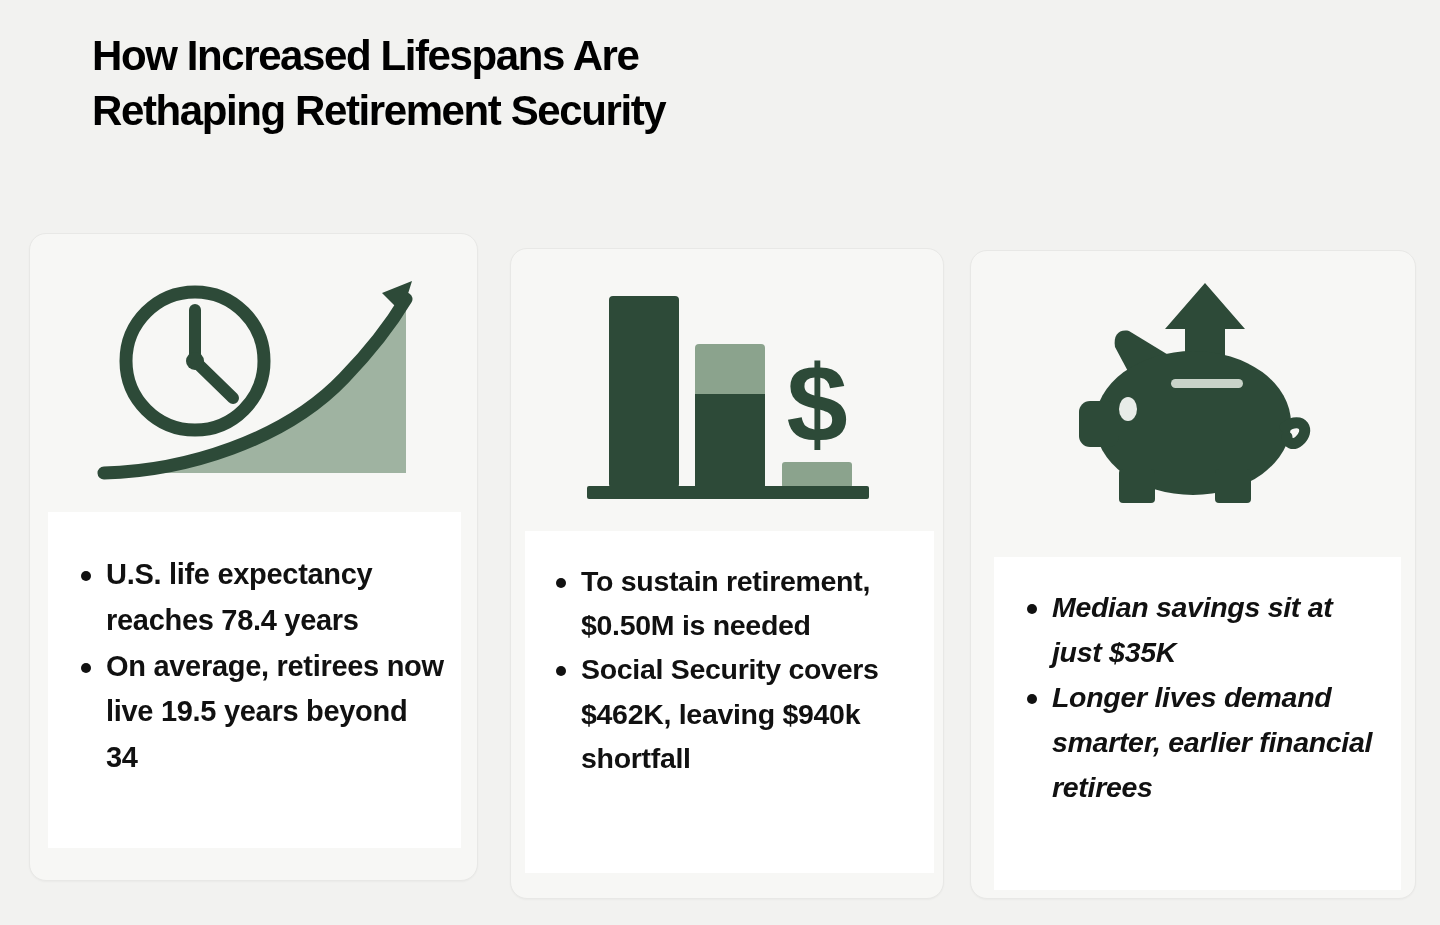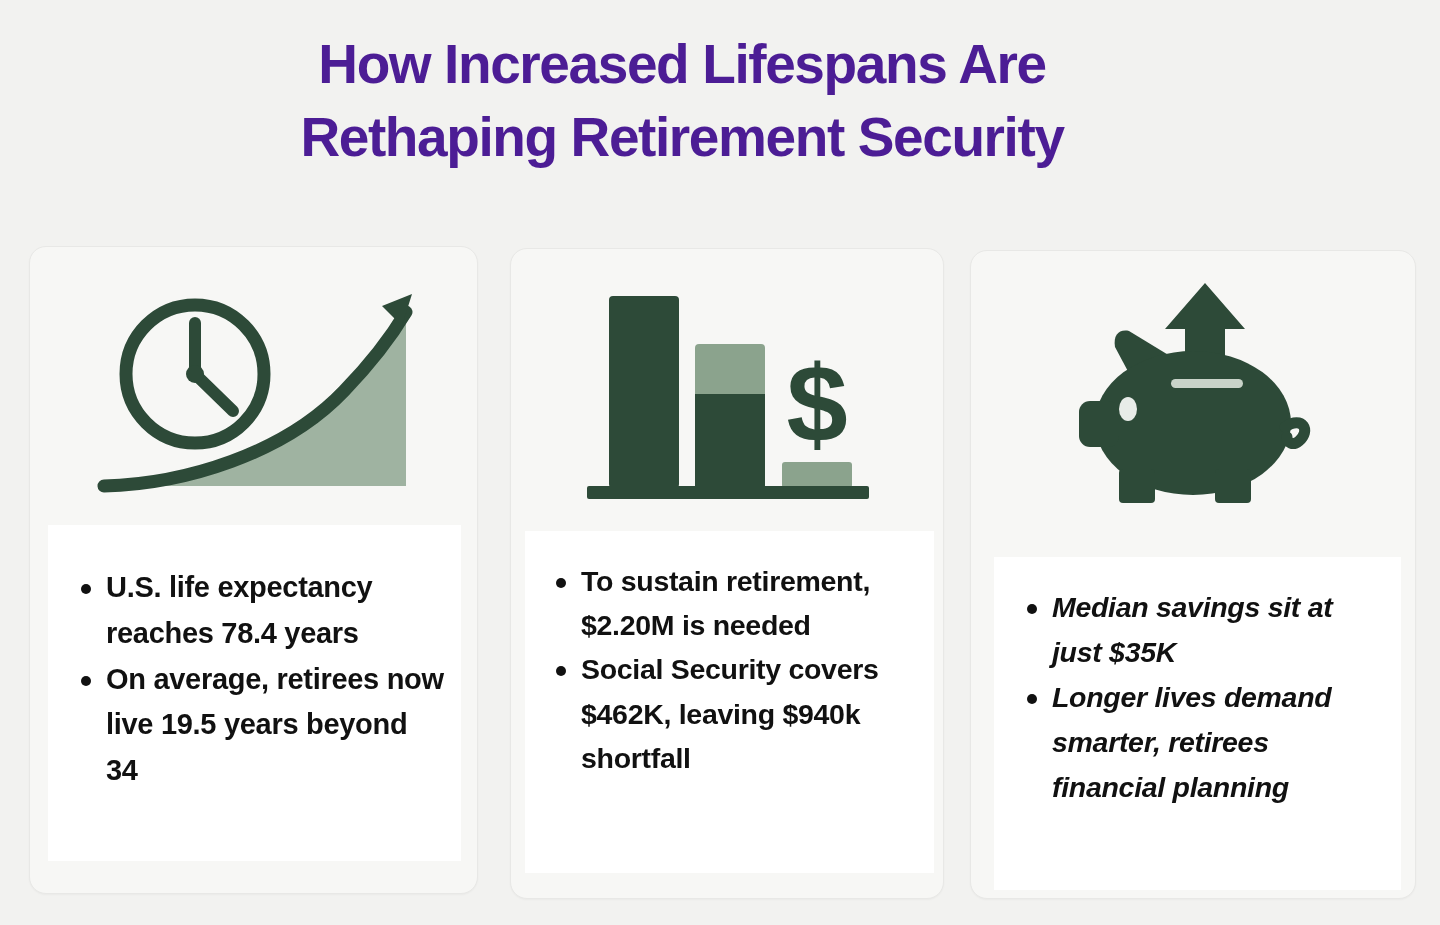"How Increased Lifespans Are" .title { color: #4c1d95 -> #000000; font-size: 55px -> 42px; text-align: center -> none }
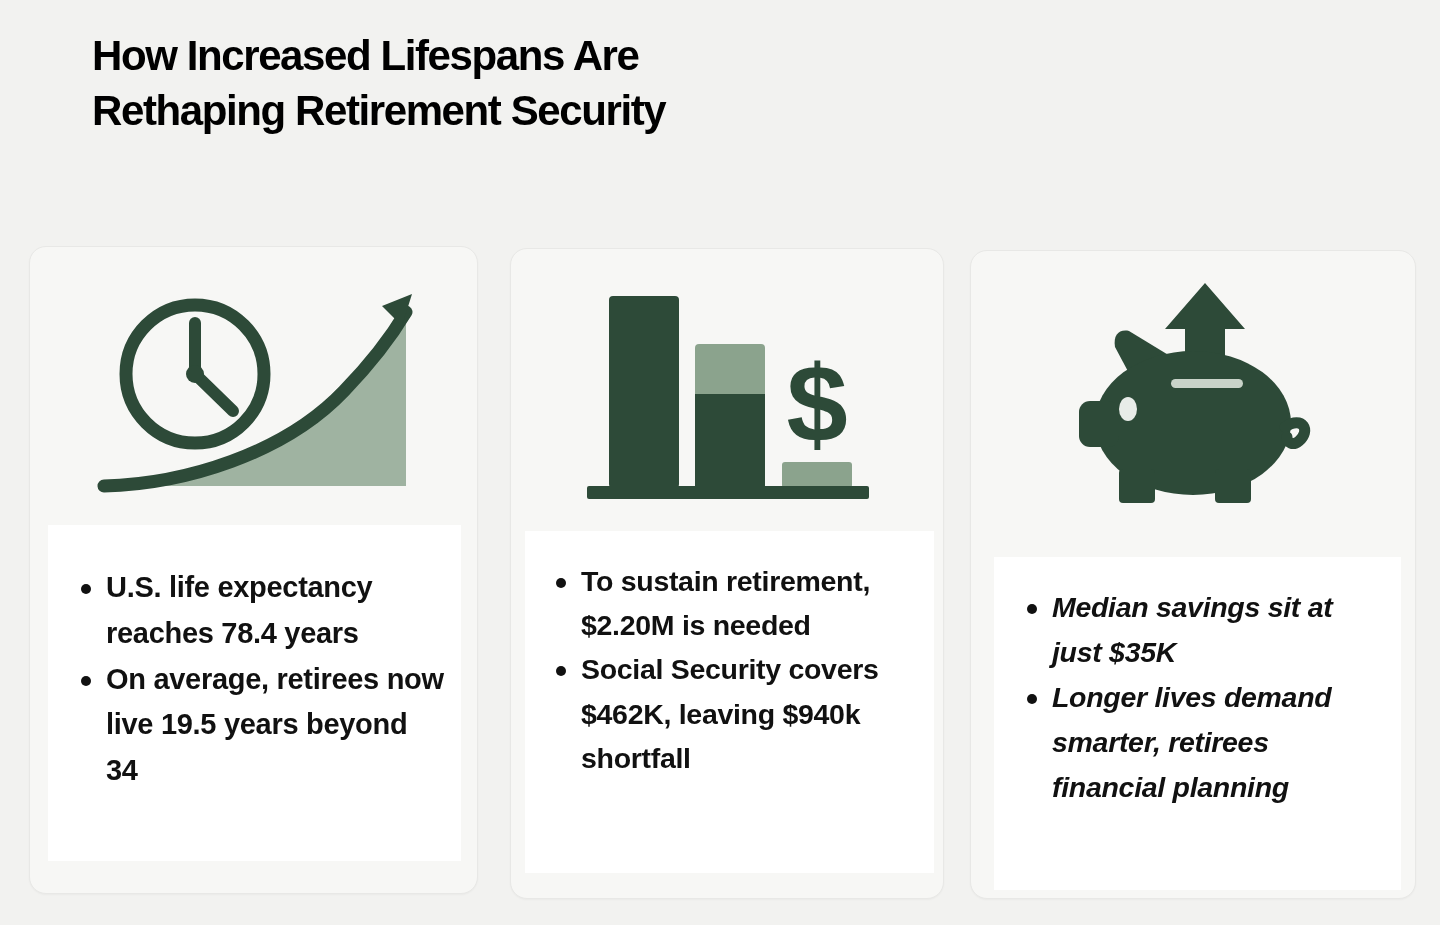"U.S. life expectancy reaches 78.4" .card-1 { top: 246px -> 233px }
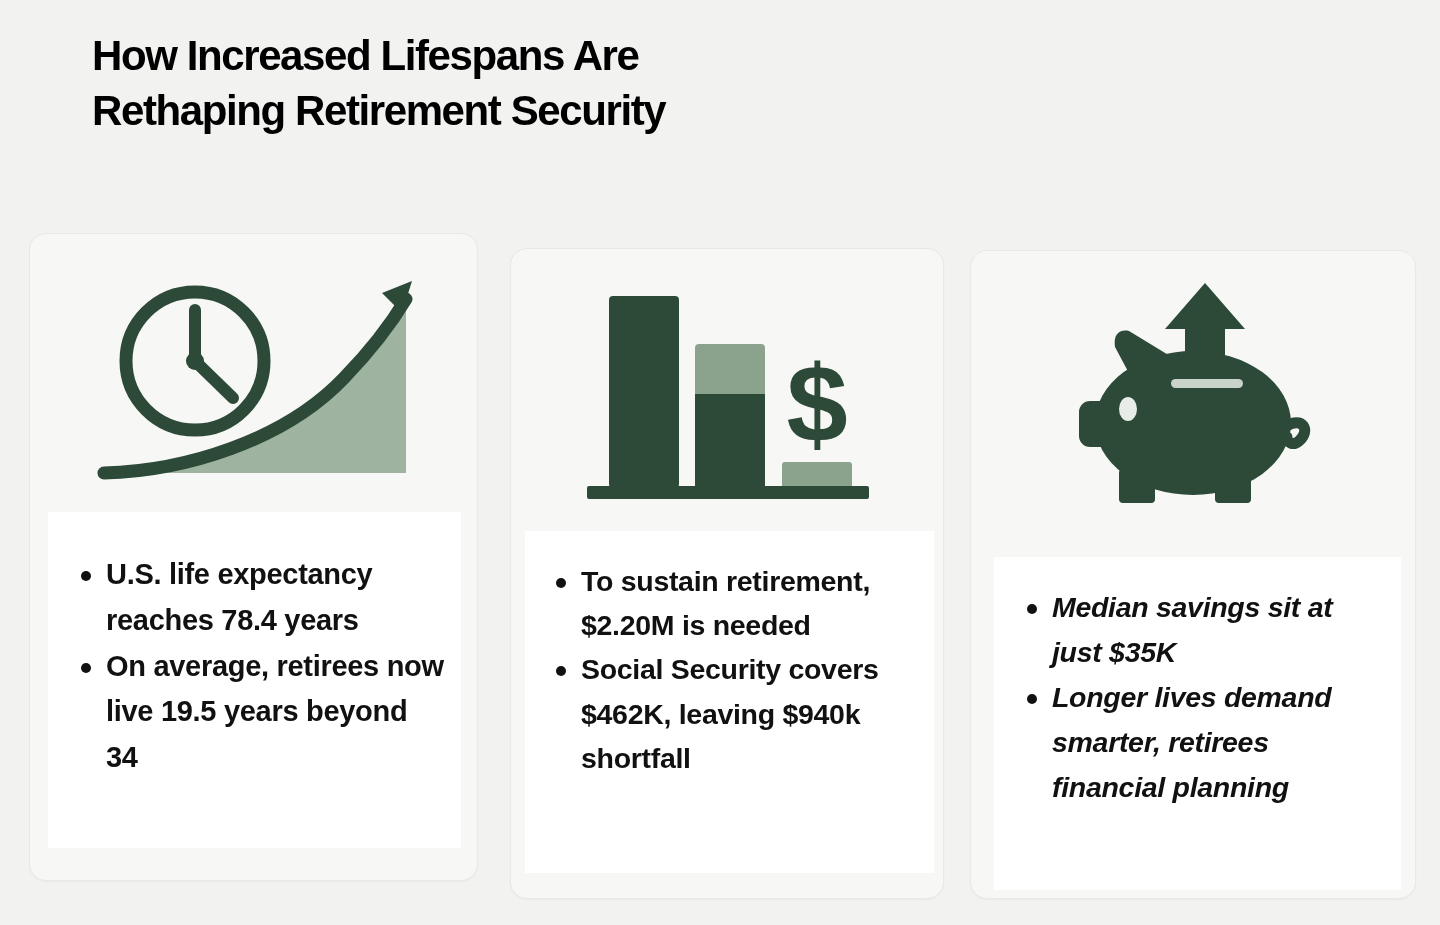"To sustain retirement, $2.20M is" li.bullet { text: $2.20M -> $0.50M }
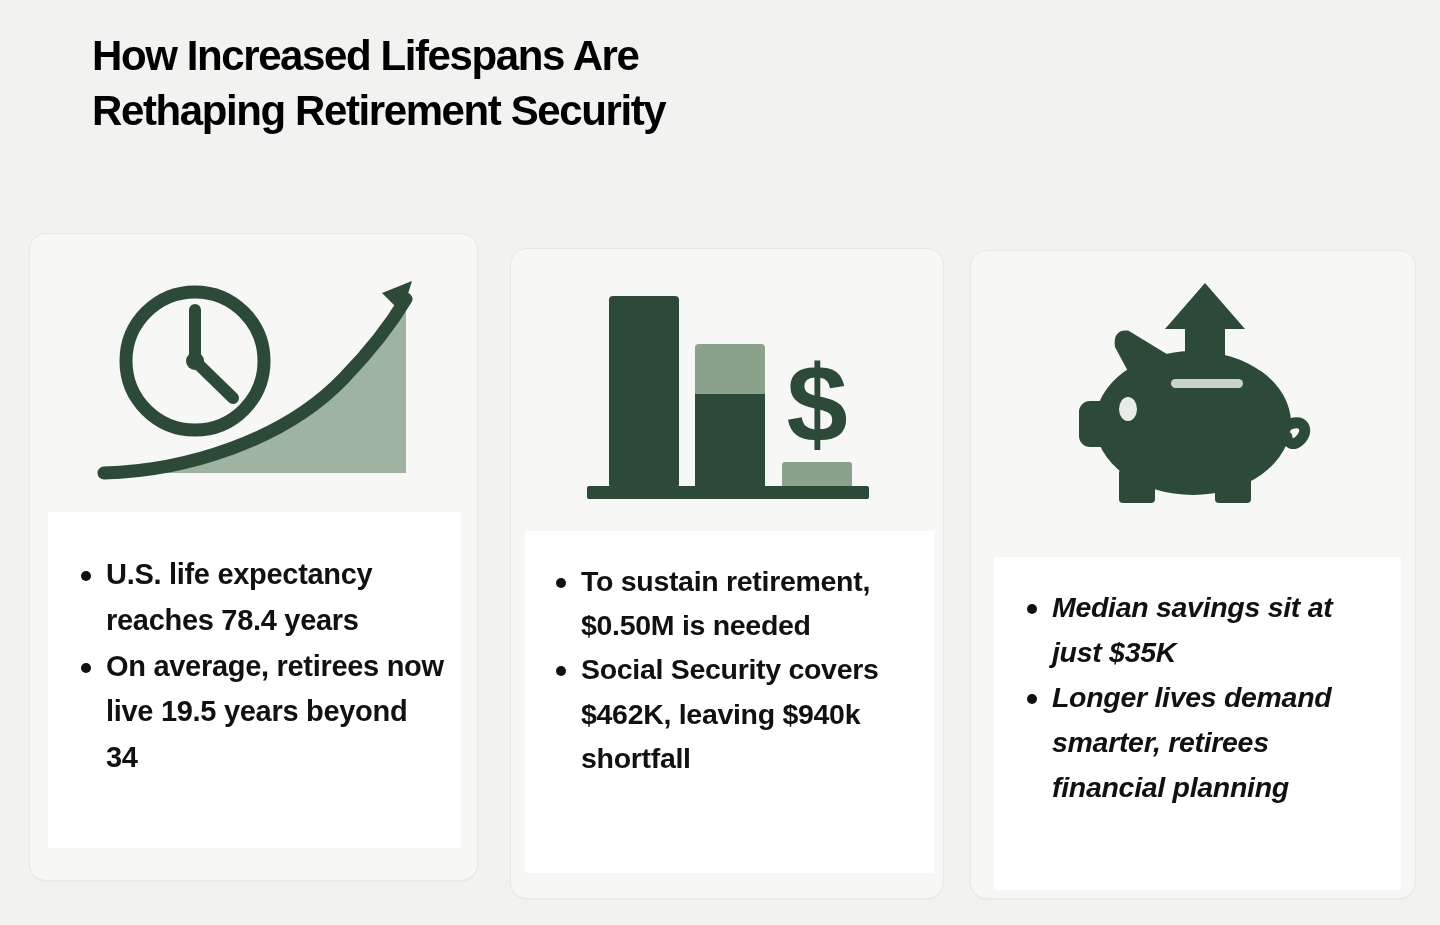"Longer lives demand smarter, retirees" li.bullet { text: retirees financial planning -> earlier financial retirees }
